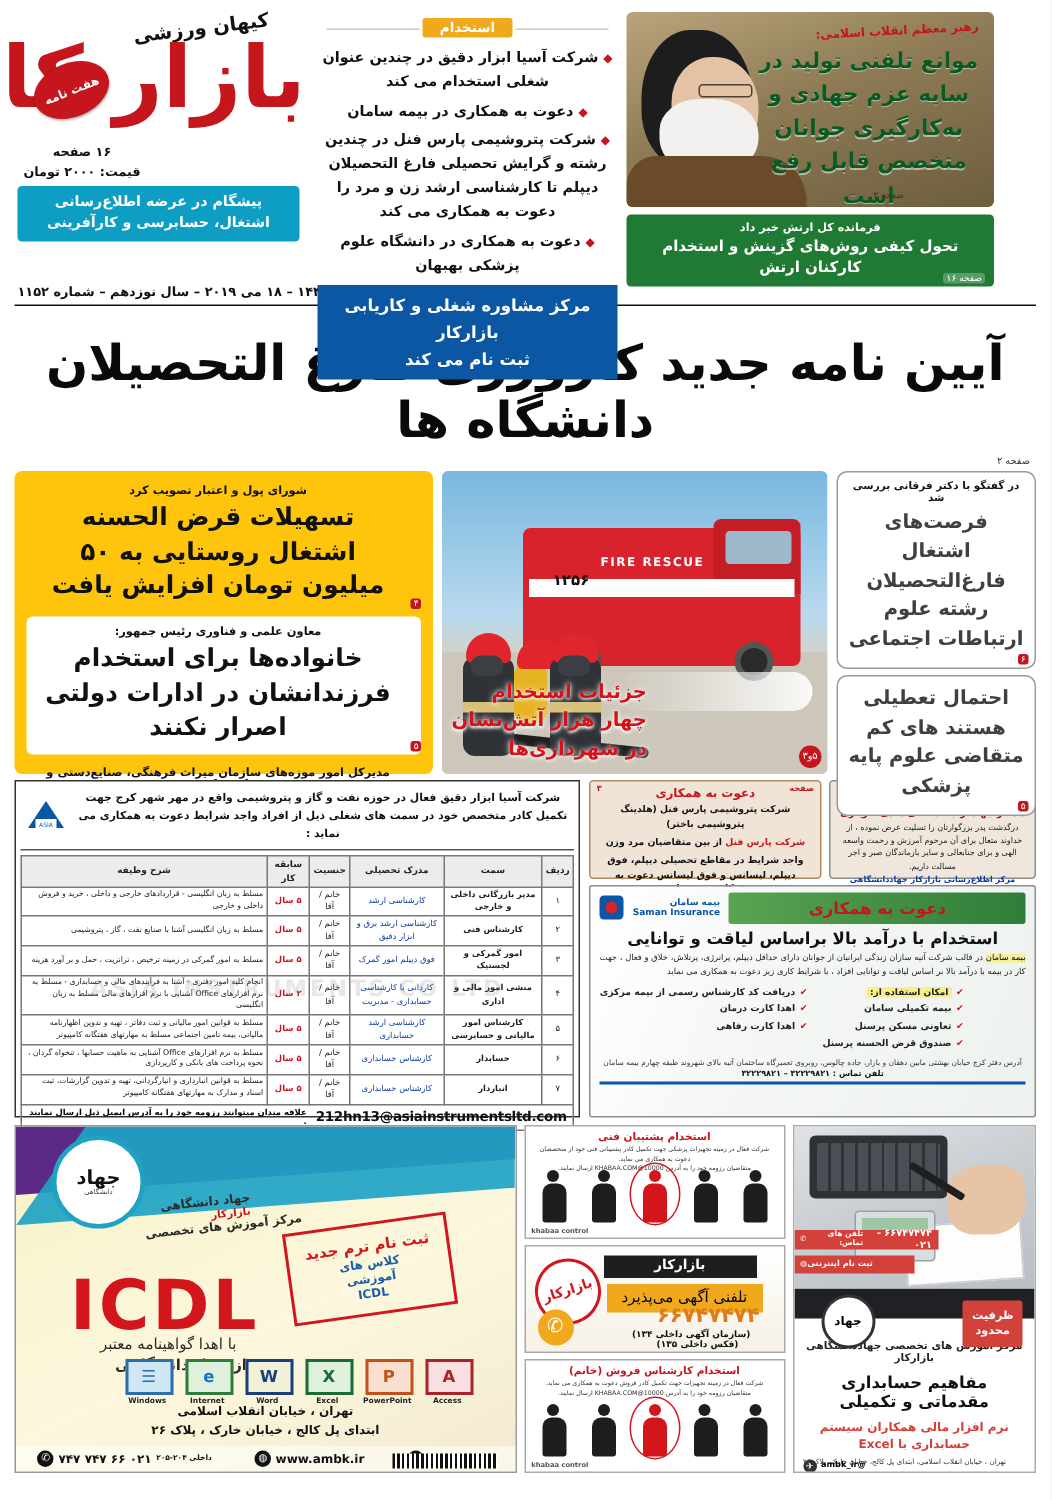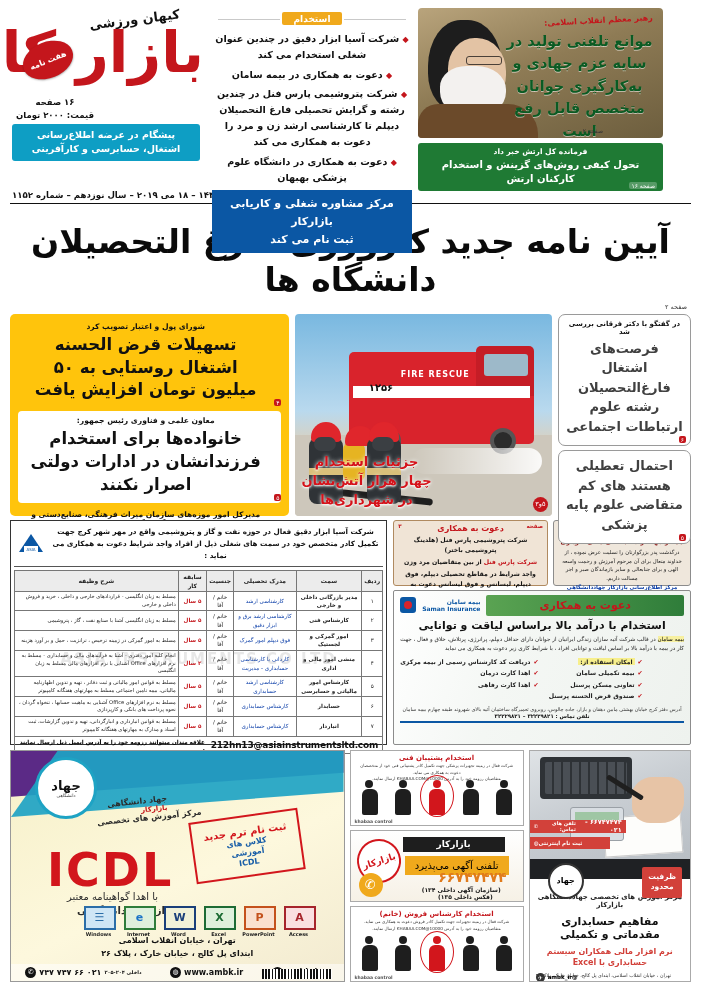"جزئیات استخدام" .photo-caption { text-align: center -> right }
